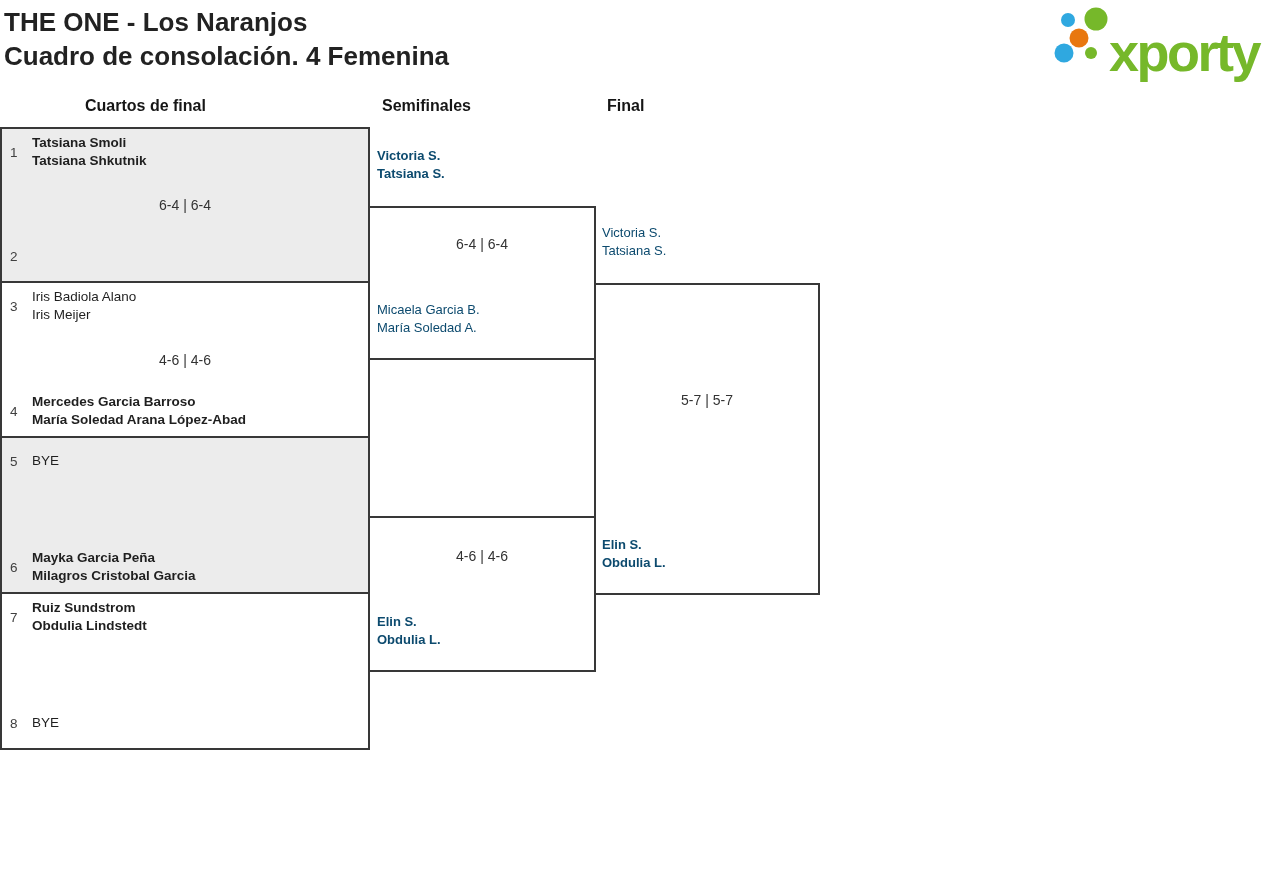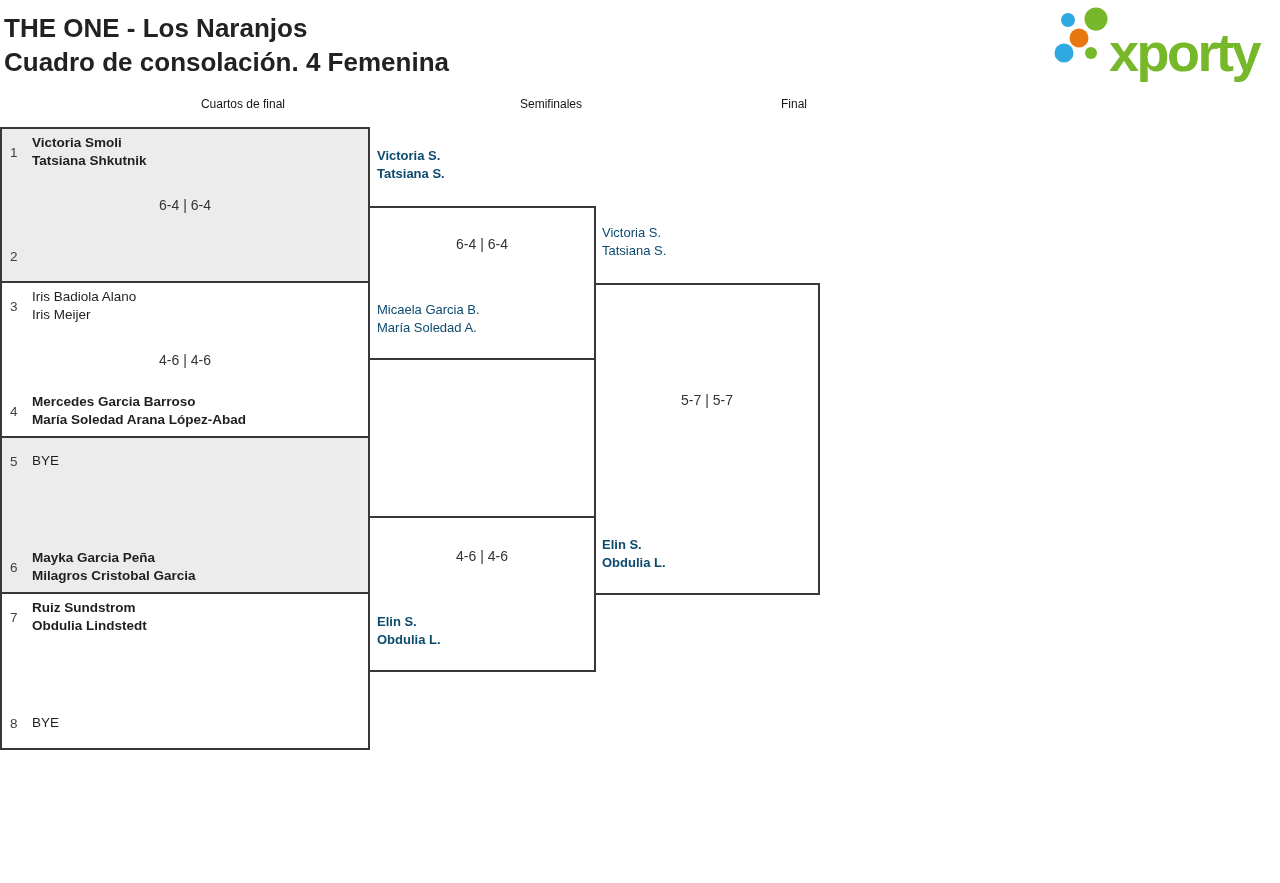"THE ONE - Los Naranjos" .title { top: 11px -> 5px }
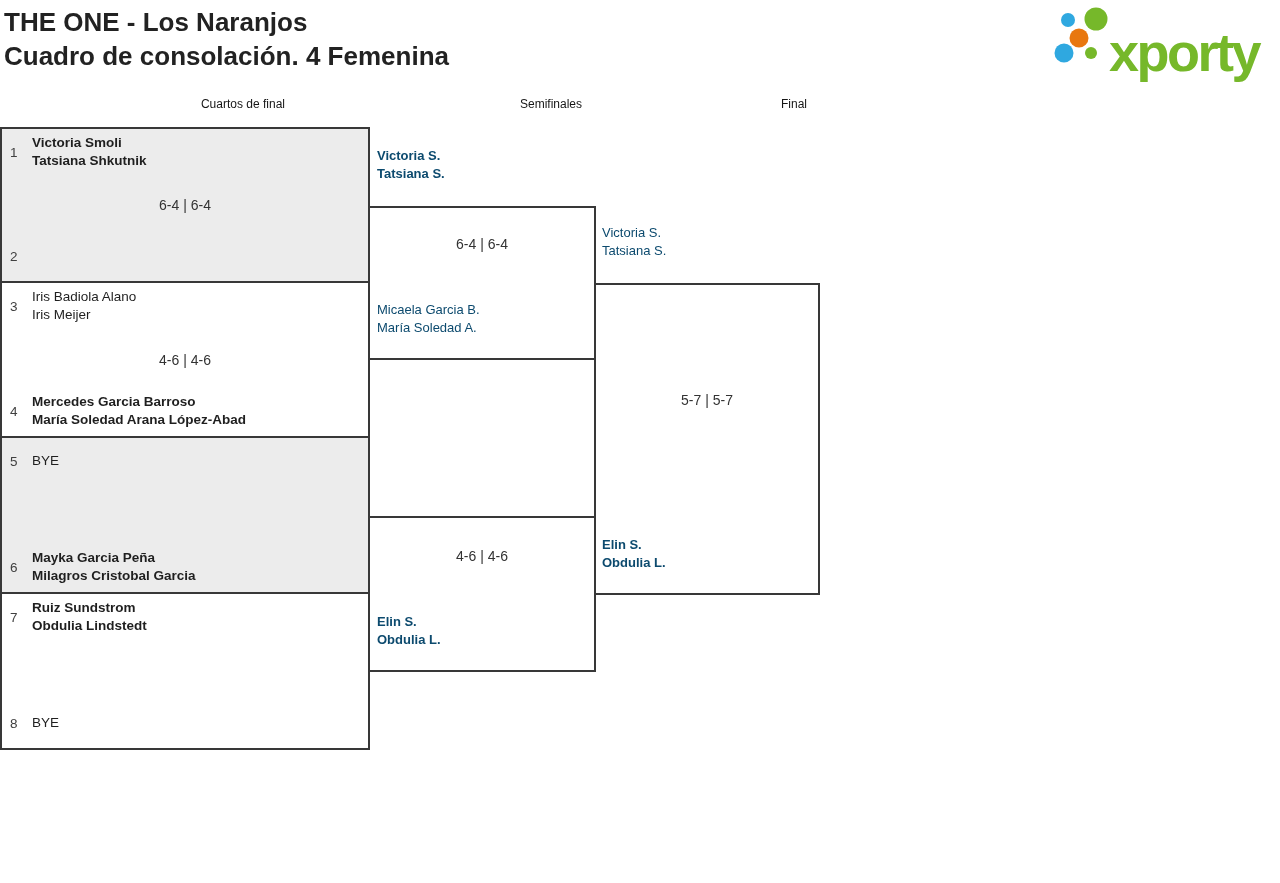"Cuartos de final" .colh { font-size: 12px -> 16px; font-weight: 400 -> 700; text-align: right -> left }
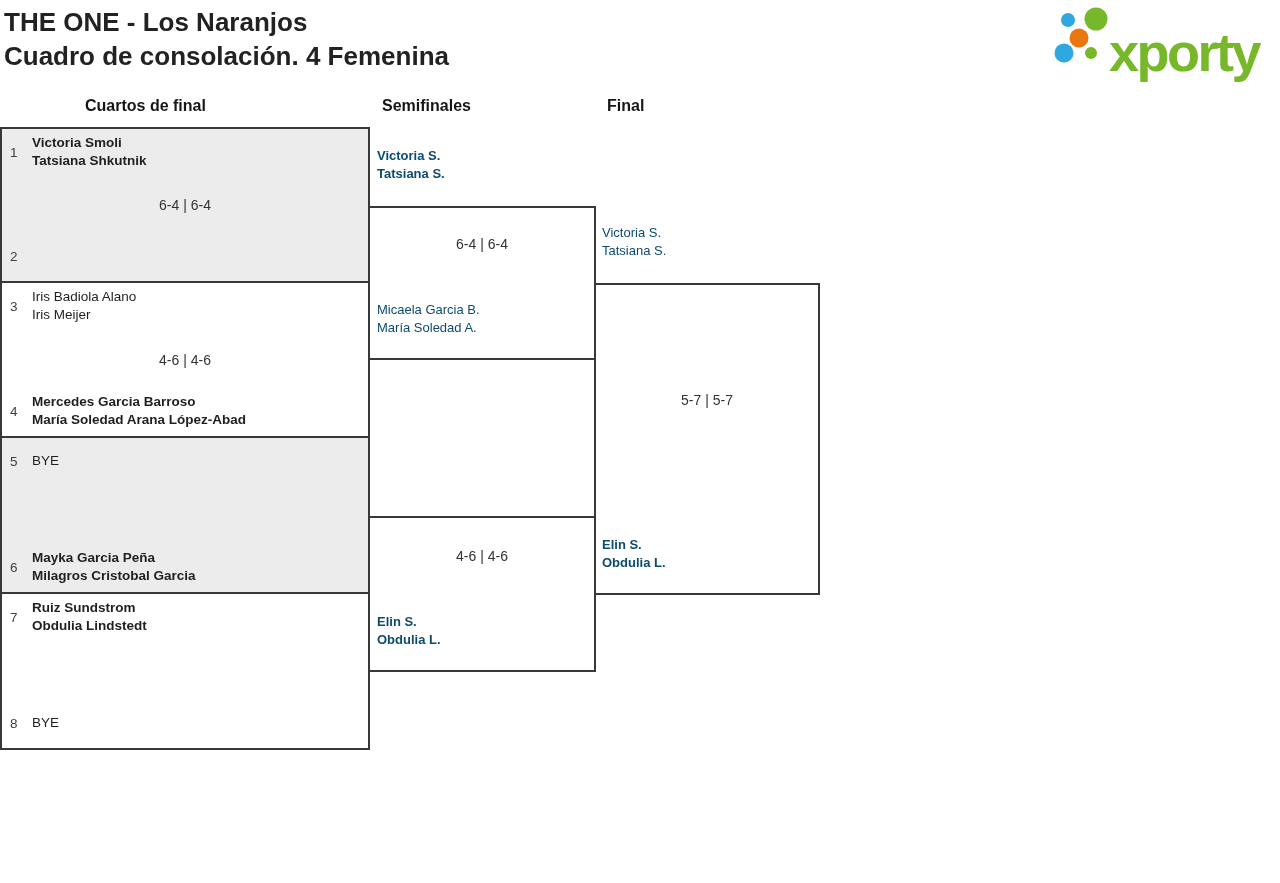"Victoria Smoli" div { text: Victoria -> Tatsiana }
